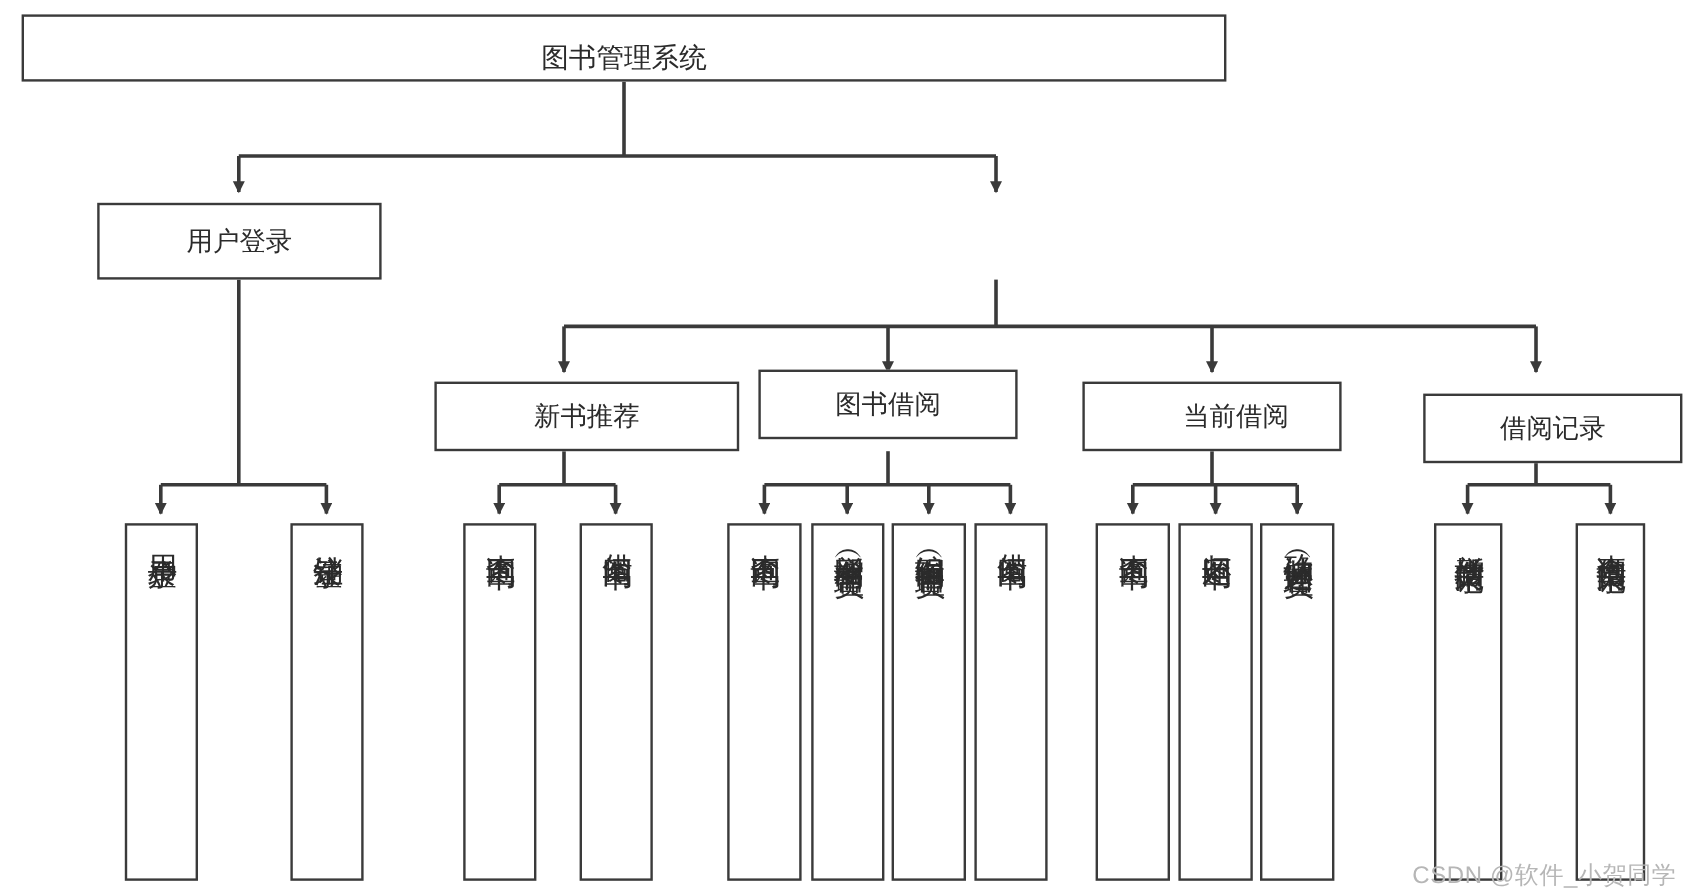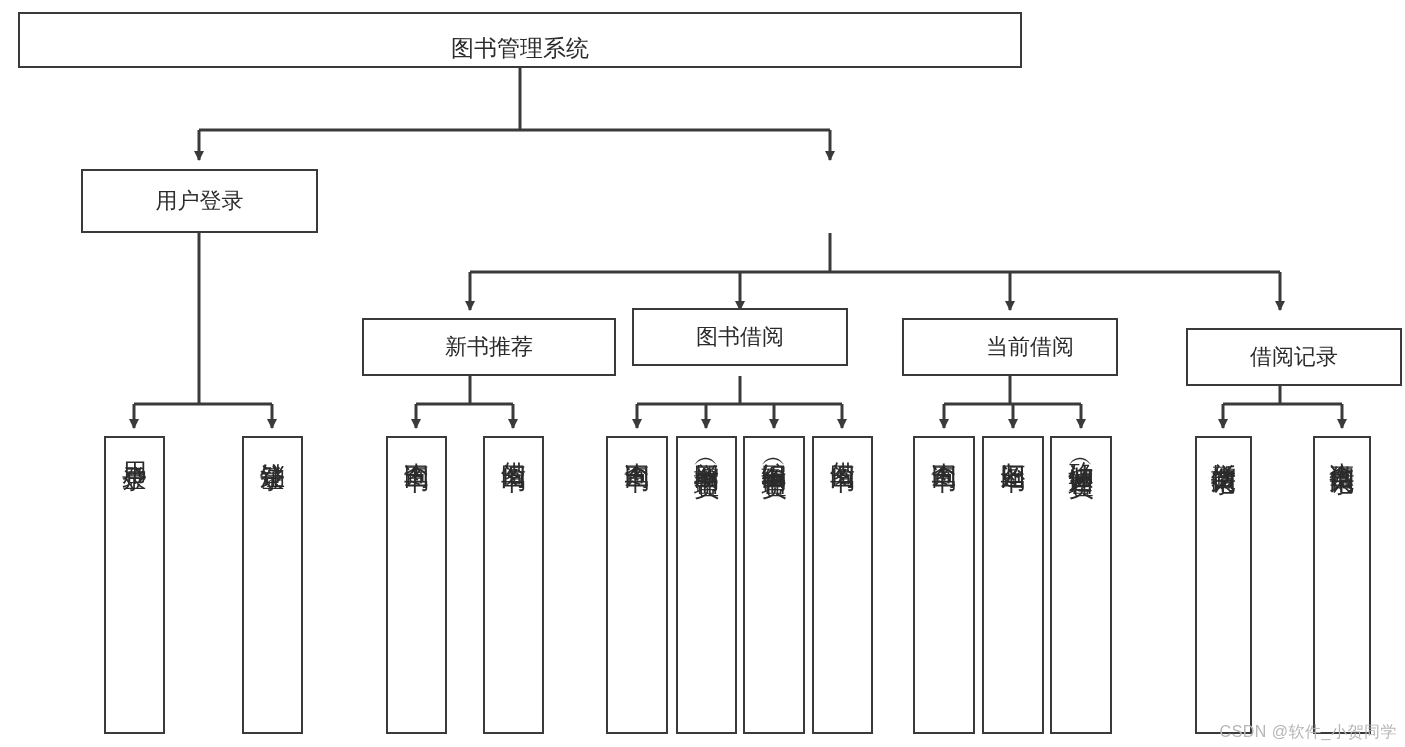"CSDN @软件_小贺同学" .watermark { font-size: 16px -> 20px }
